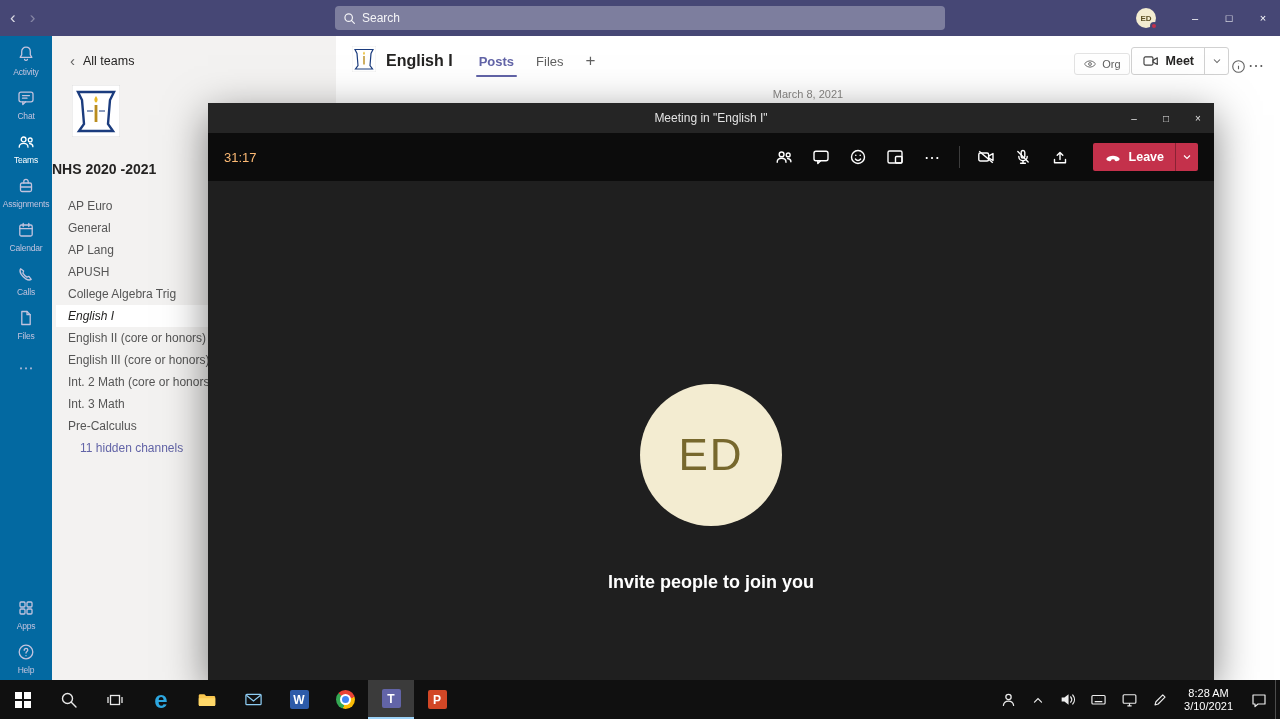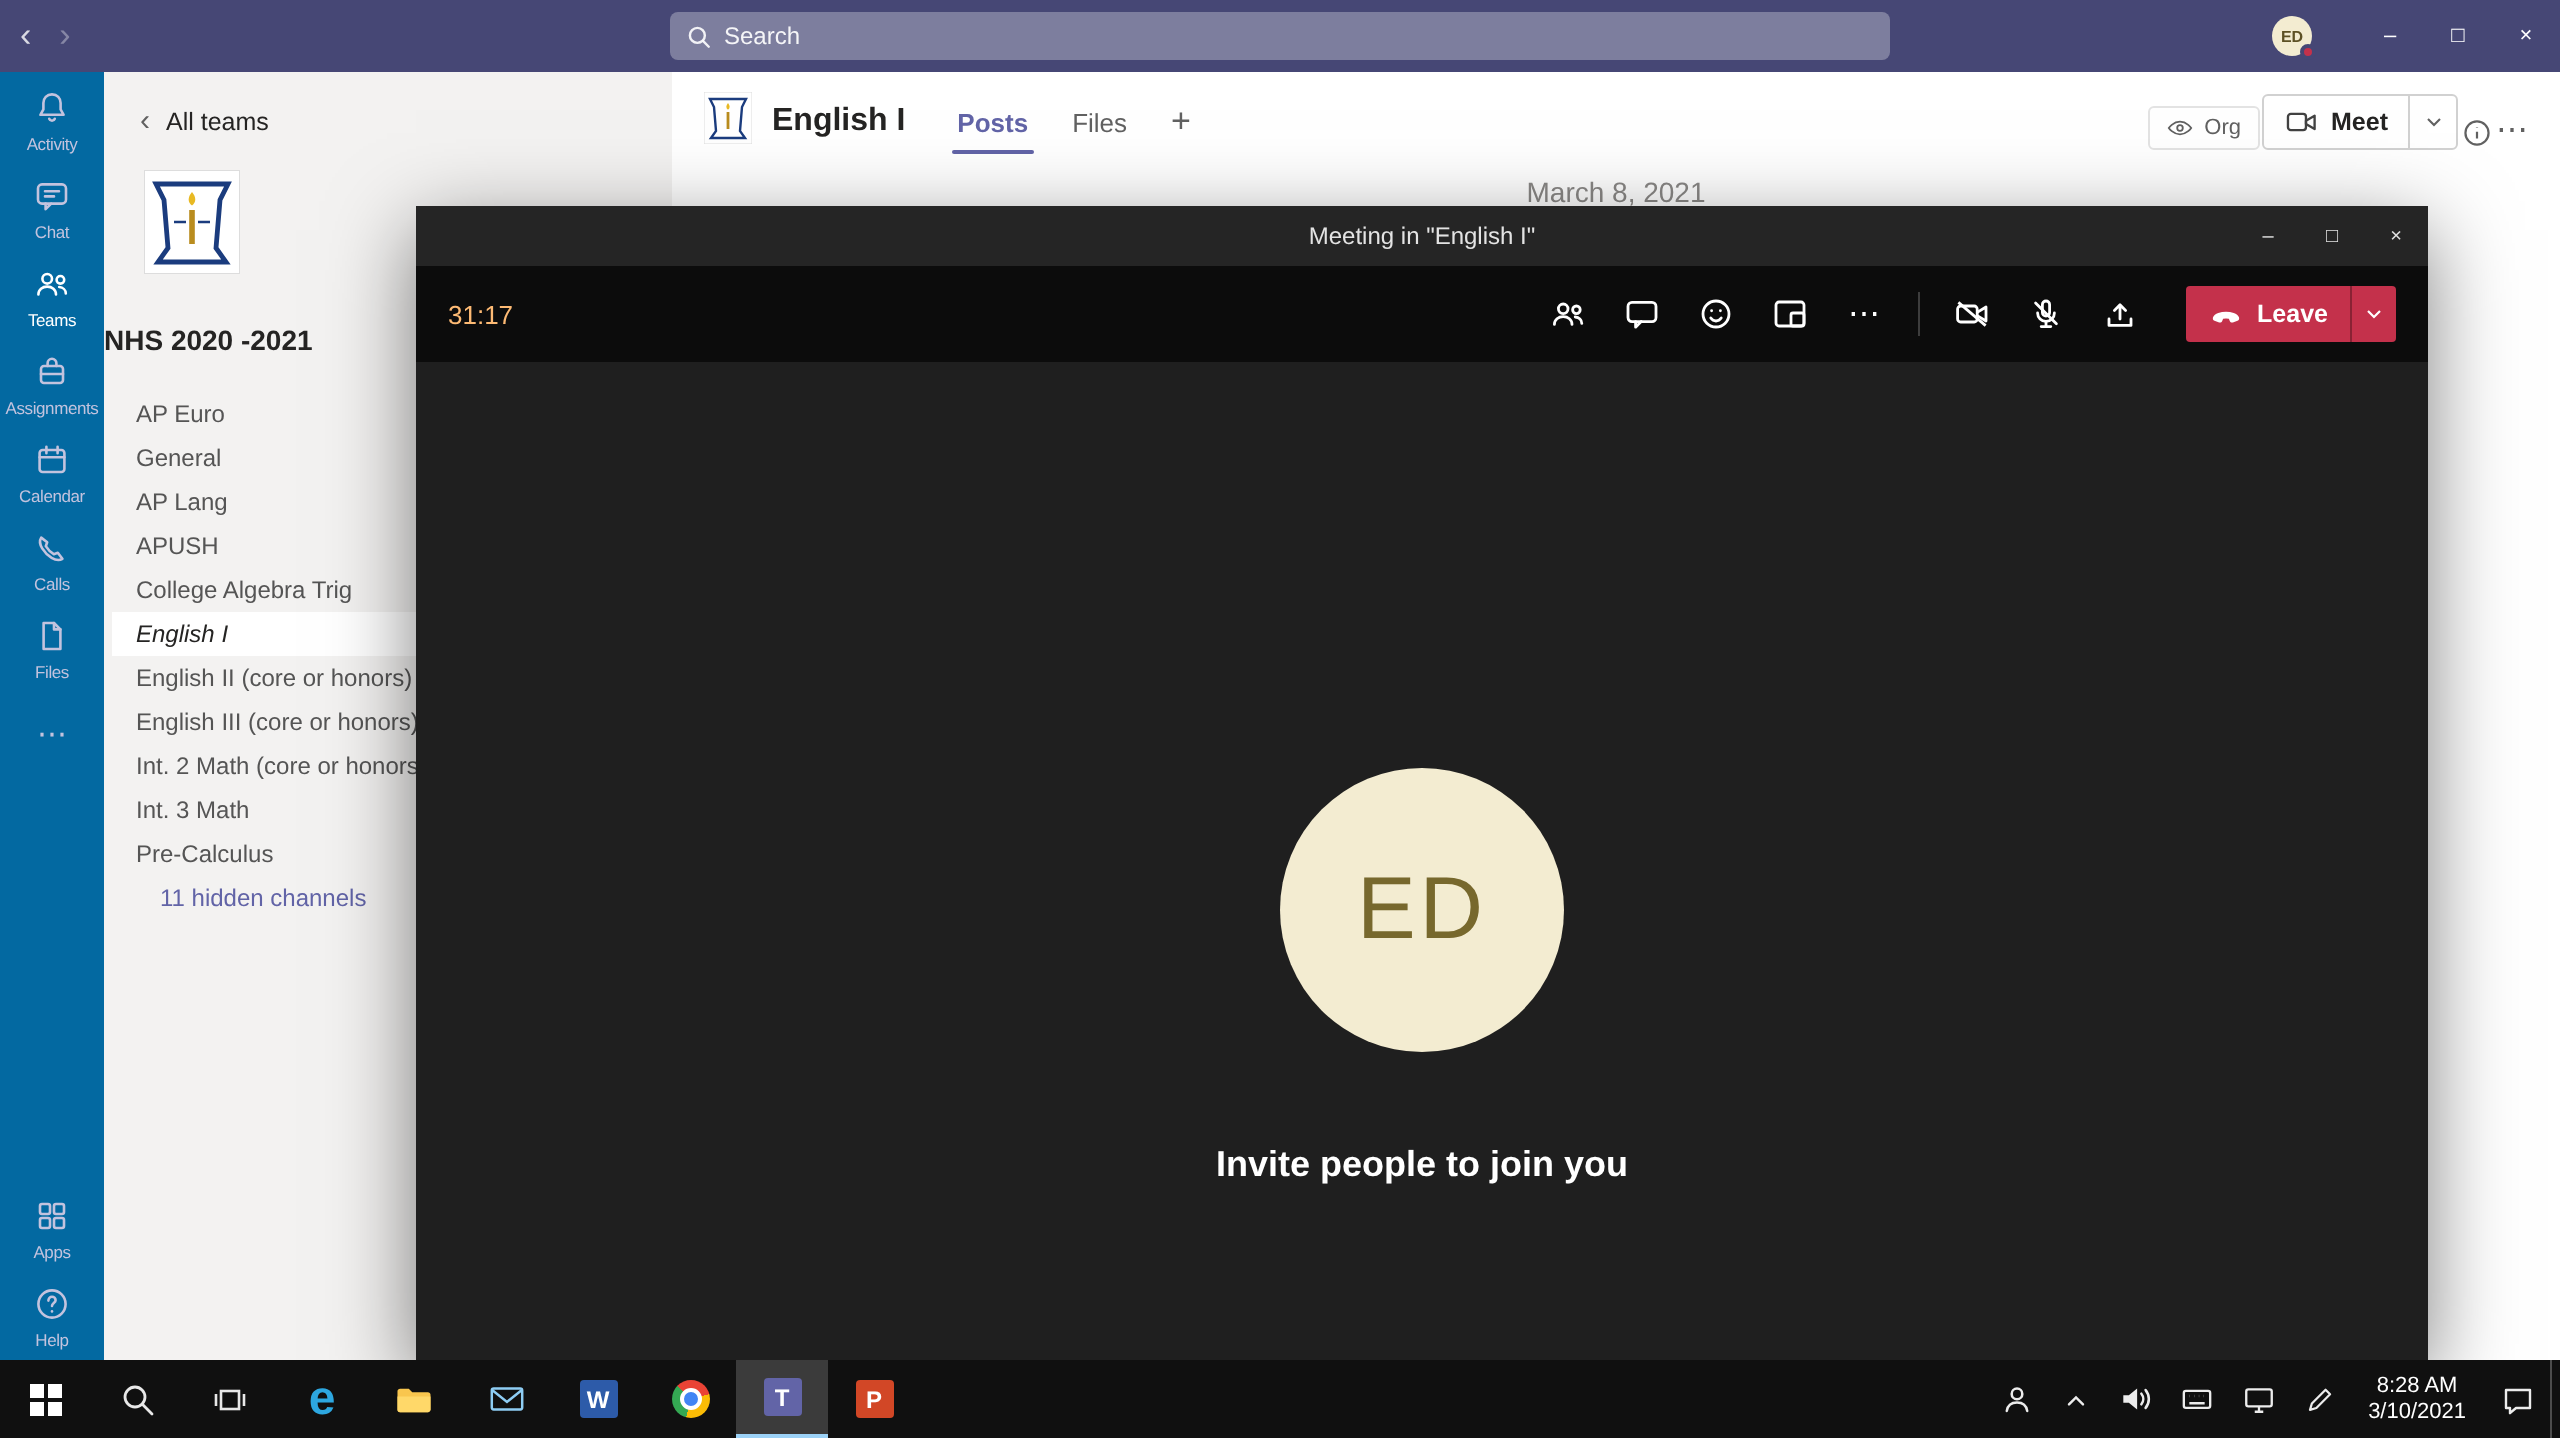"March 8, 2021" .date-div { font-size: 14px -> 11px }
